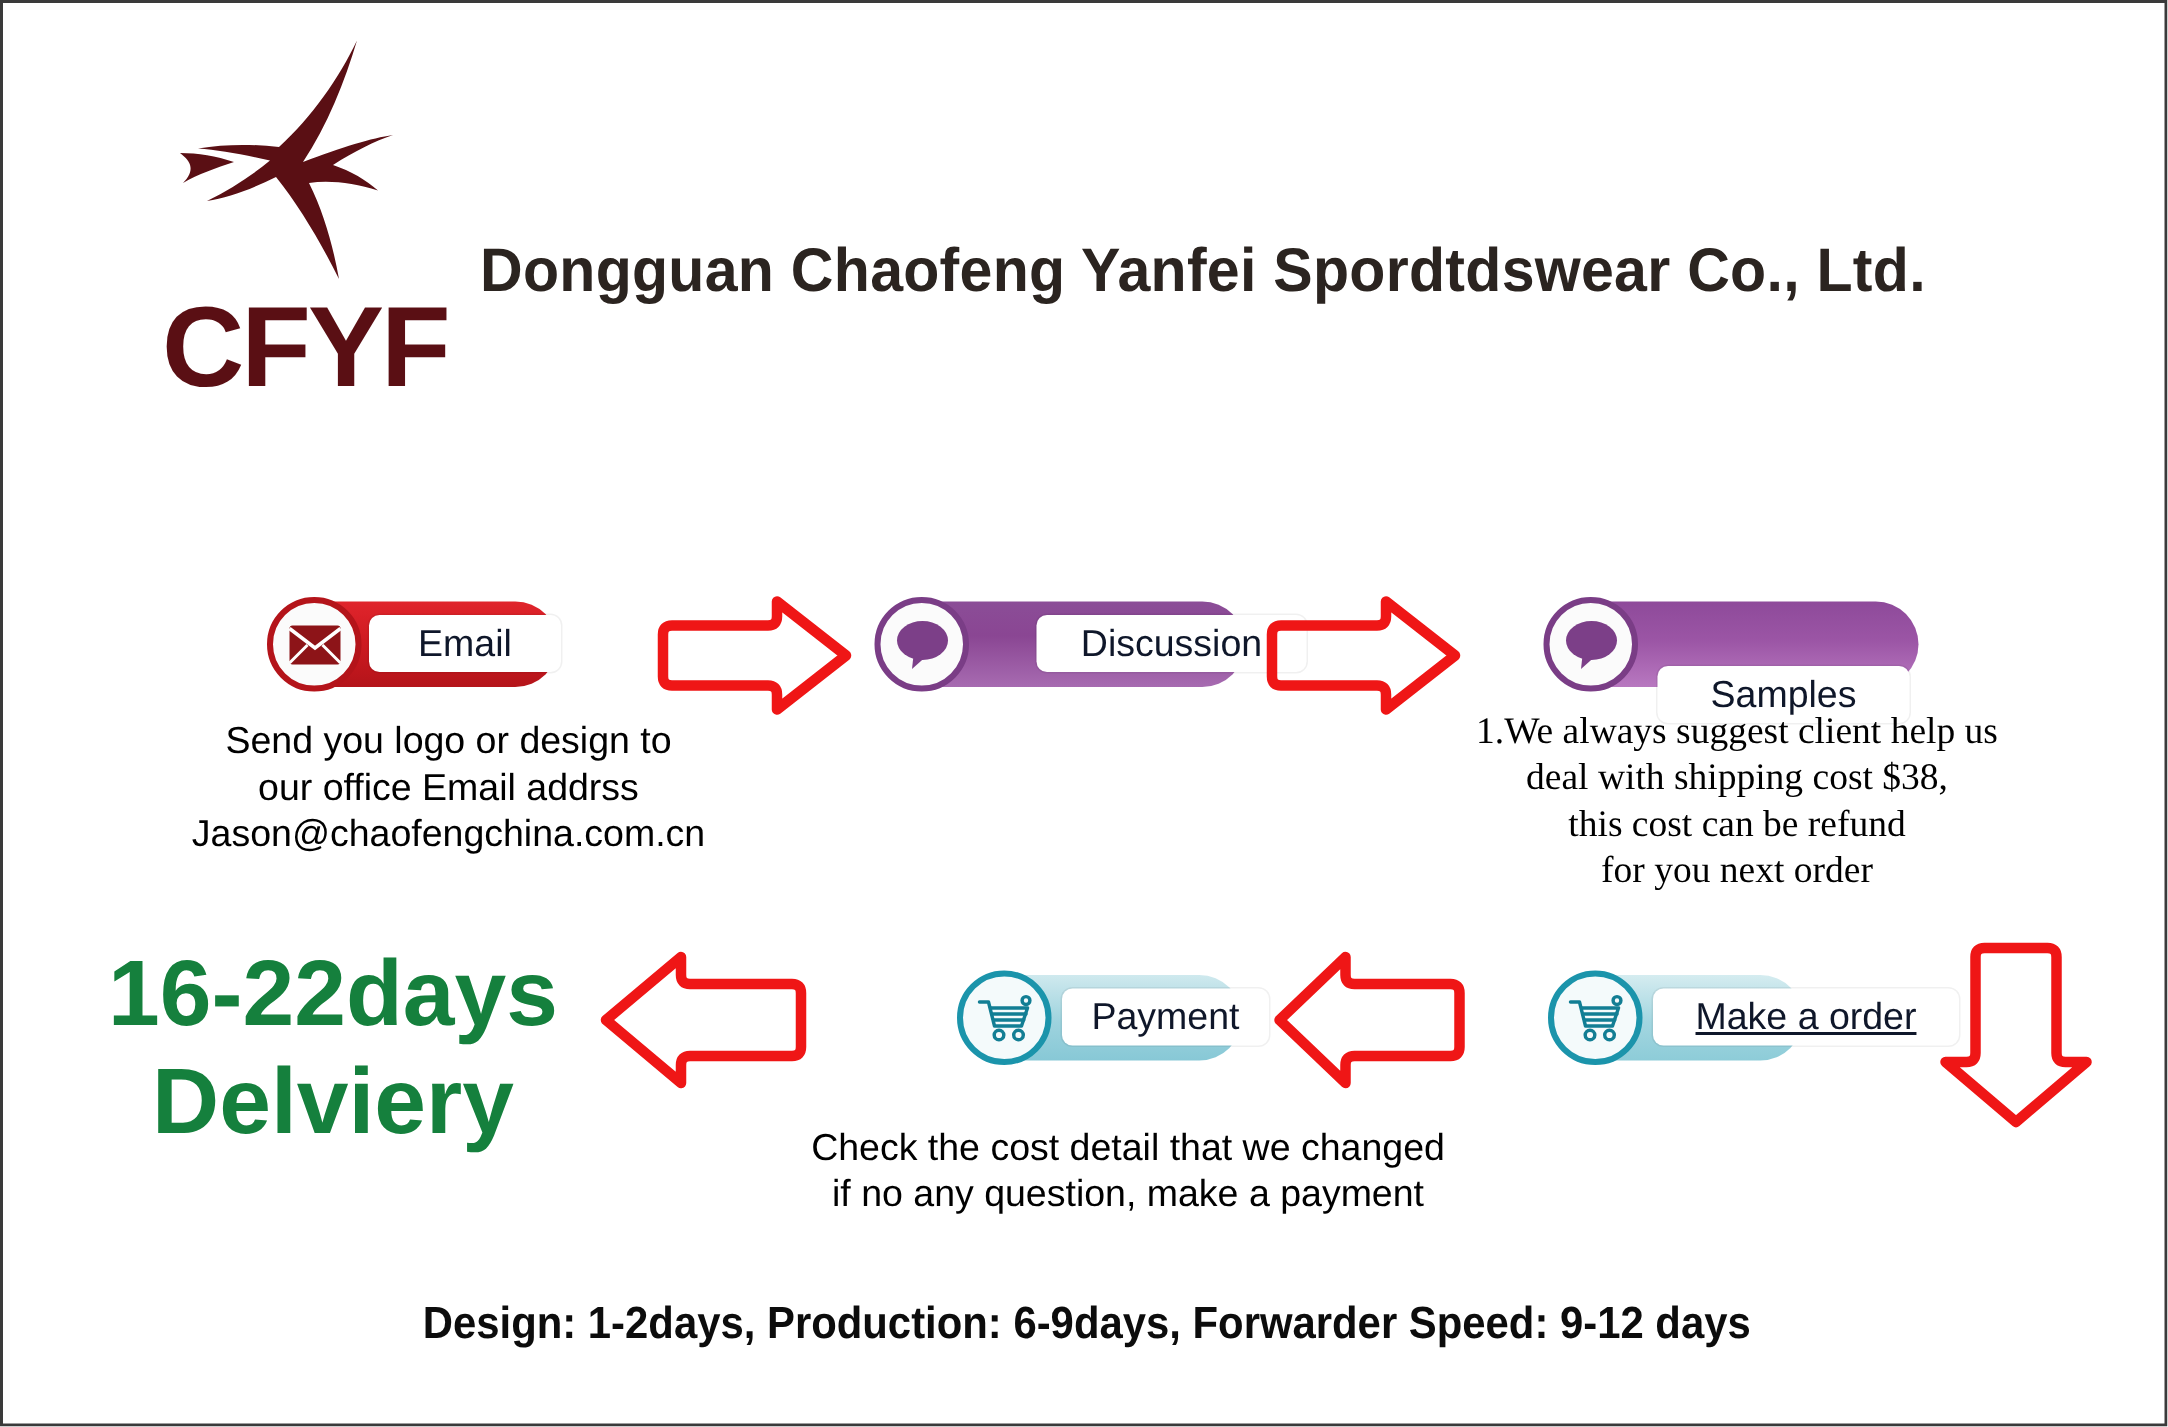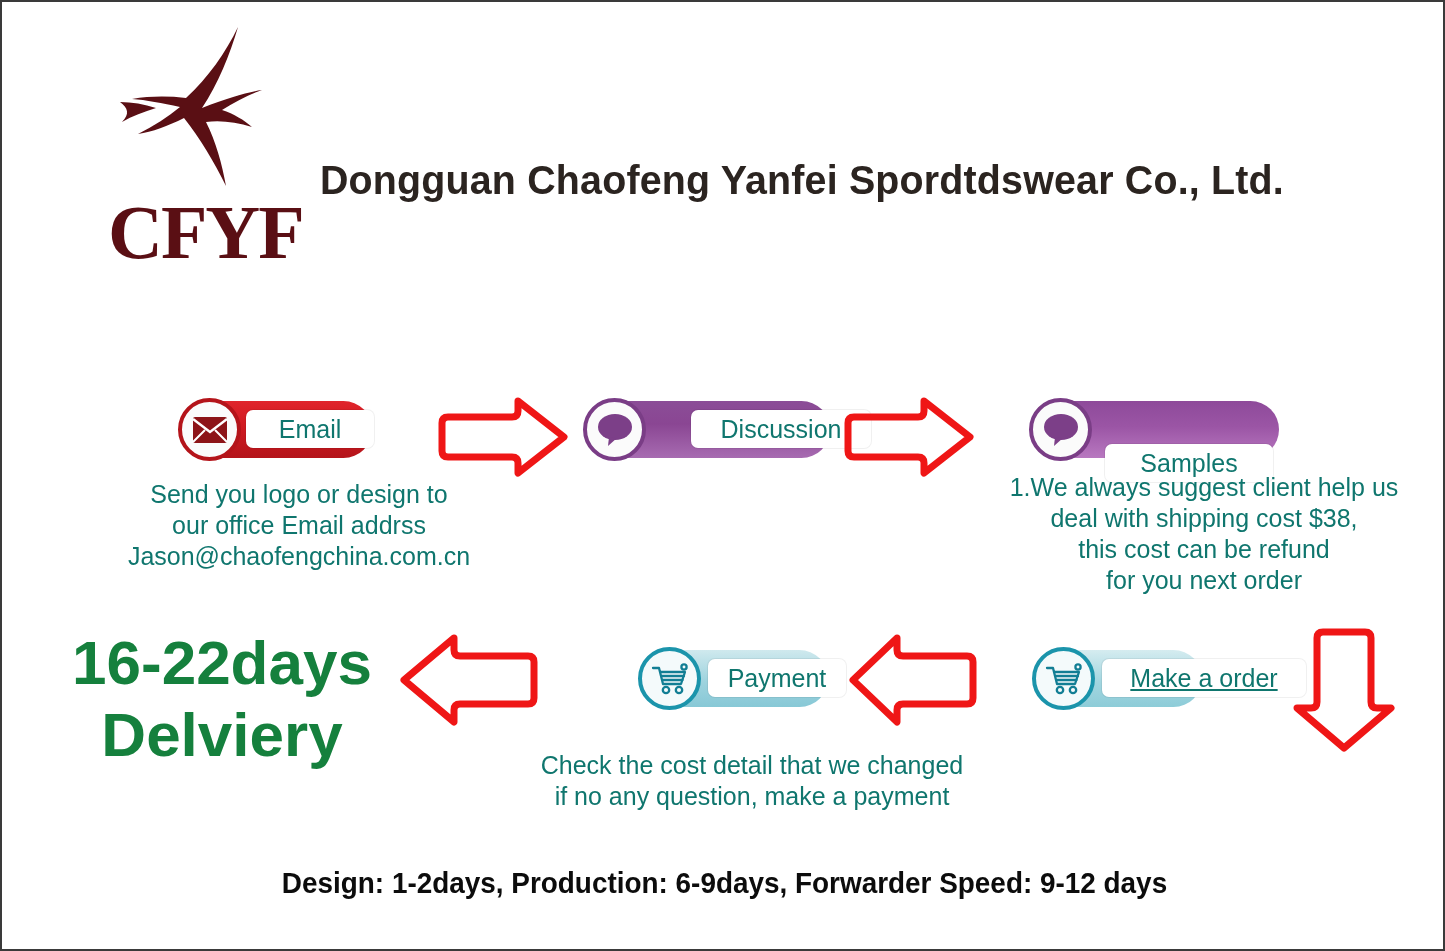"CFYF" .logo-cfyf { font-family: Liberation Serif, serif -> Liberation Sans, sans-serif }
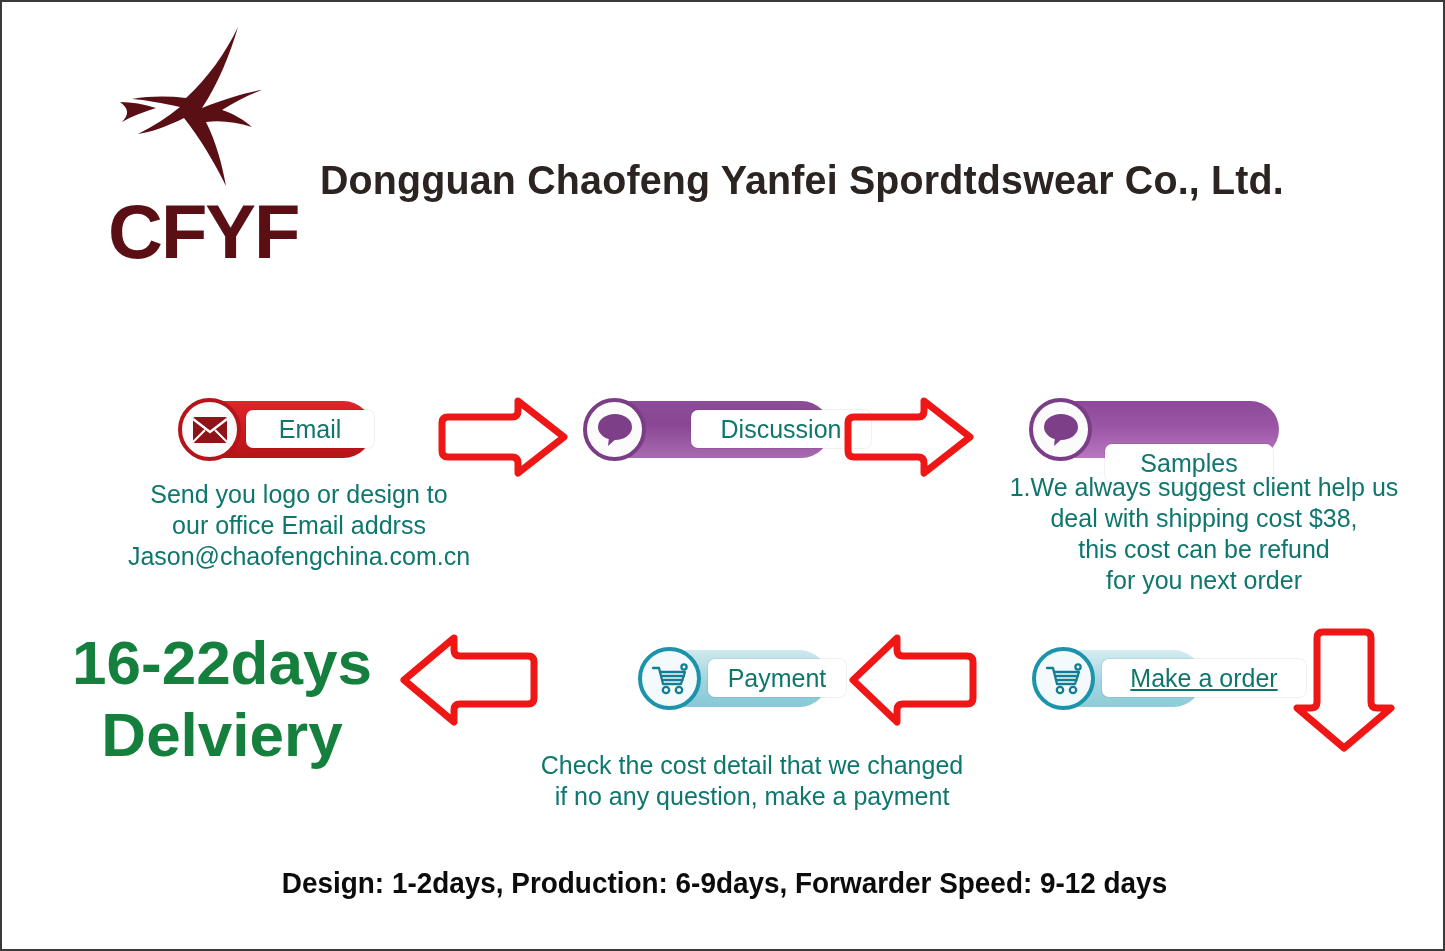"Email" .badge-label { color: #0f766e -> #0f172a }
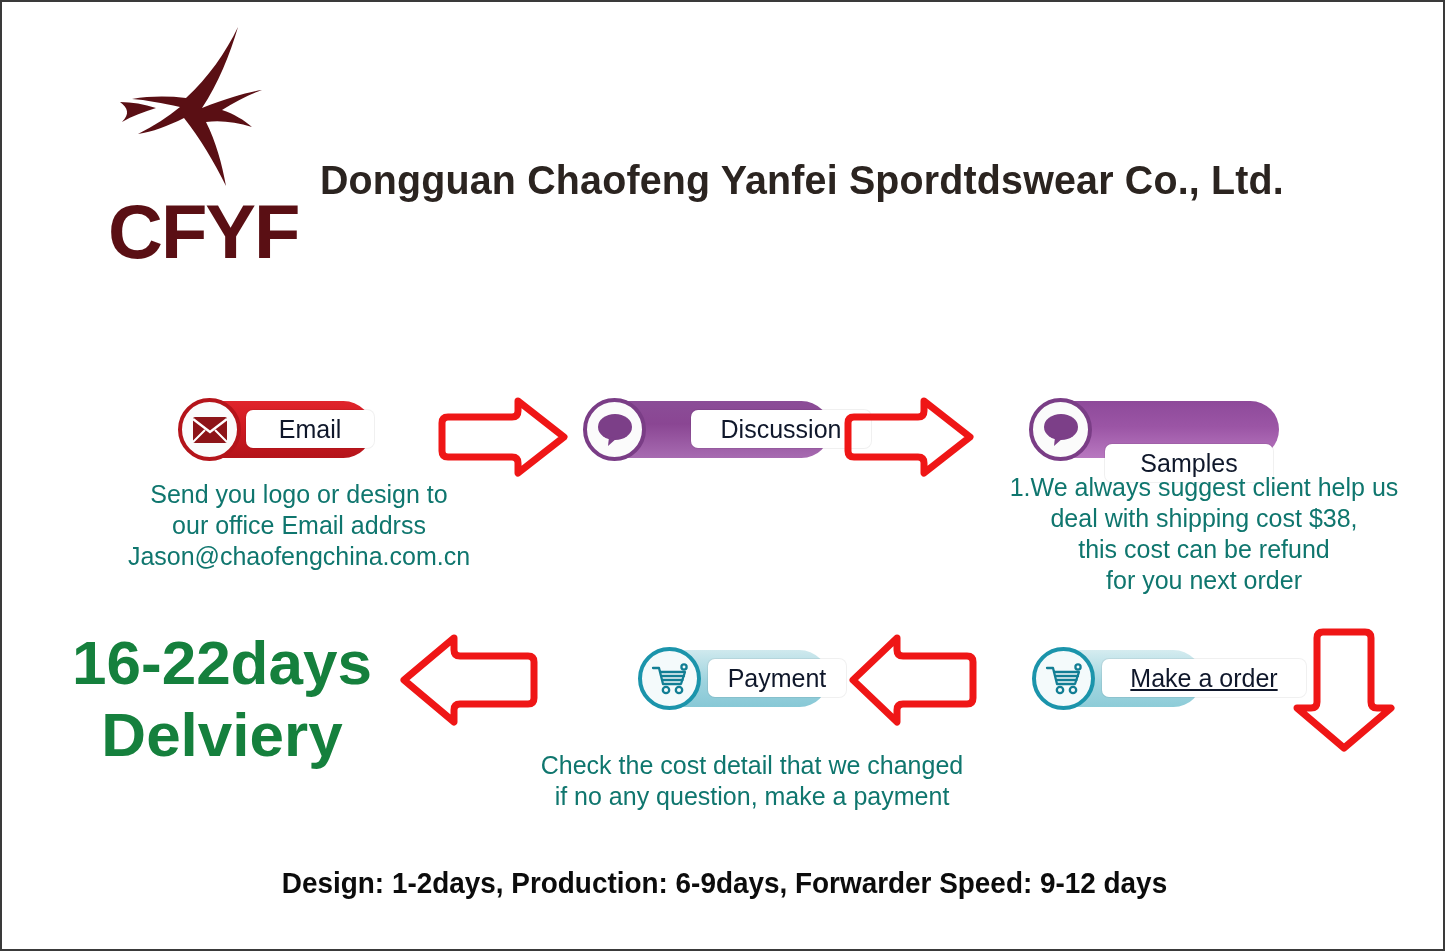"Send you logo or design" .desc { color: #0f766e -> #000000 }
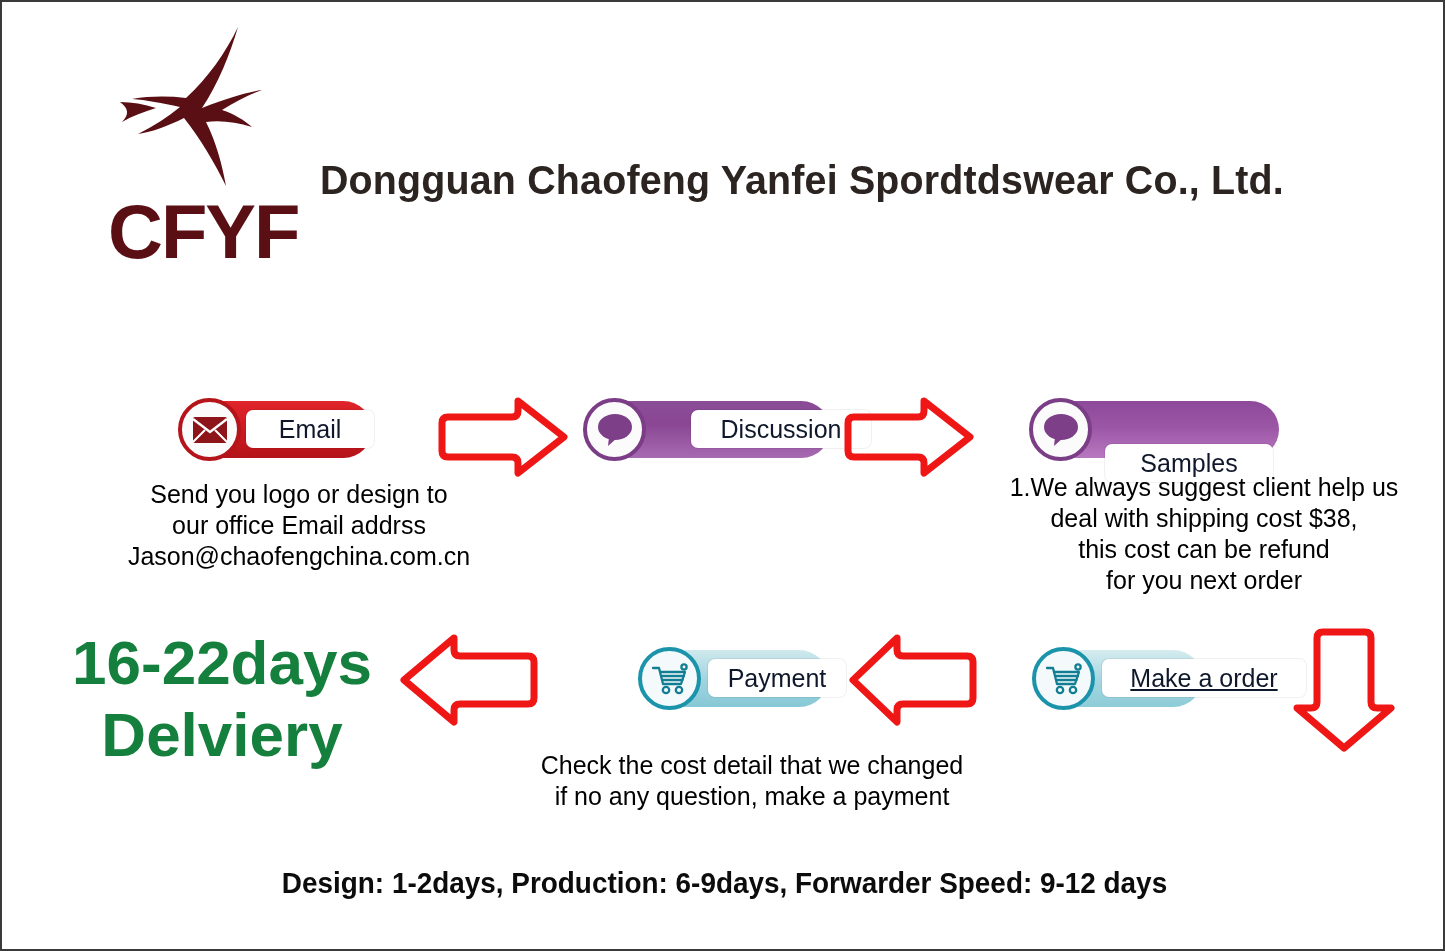"1.We always suggest client help" .desc-samples { font-family: none -> Liberation Serif, serif; left: 982px -> 936px }
